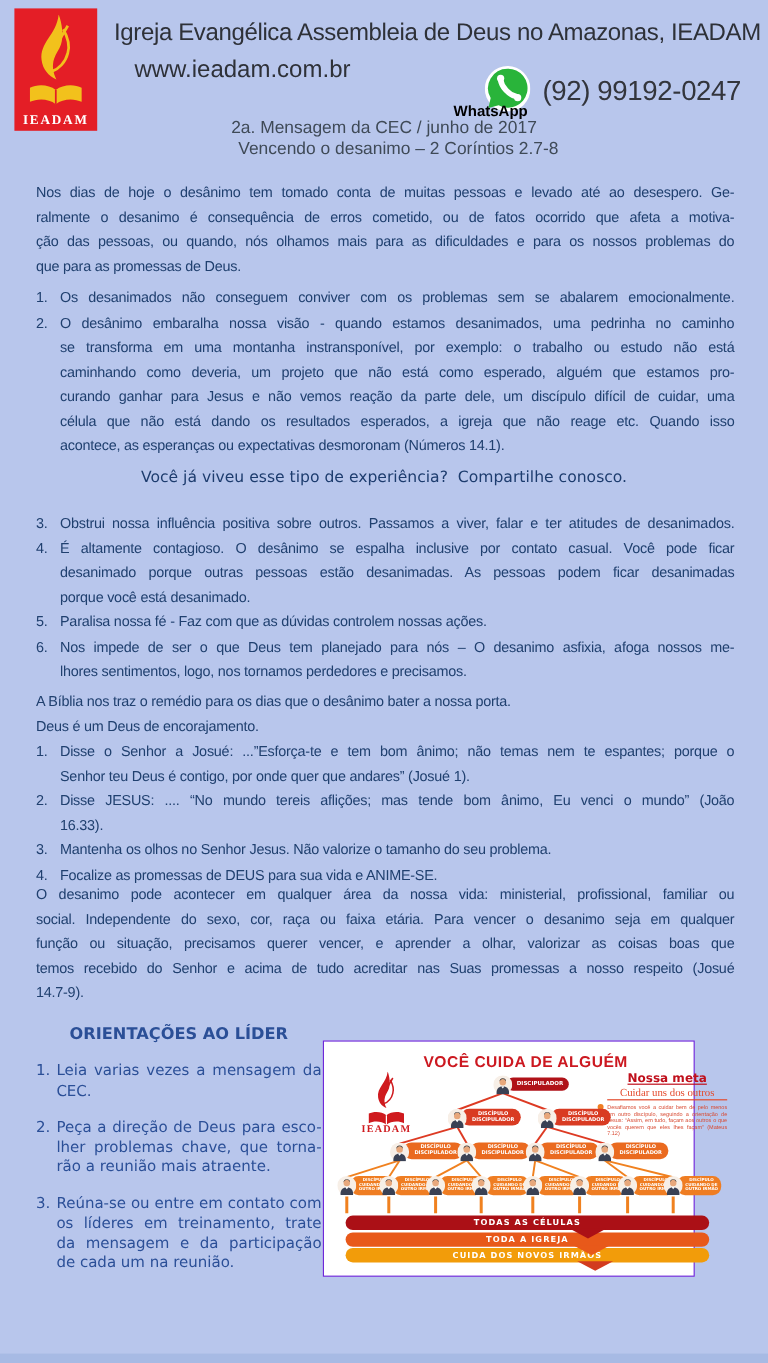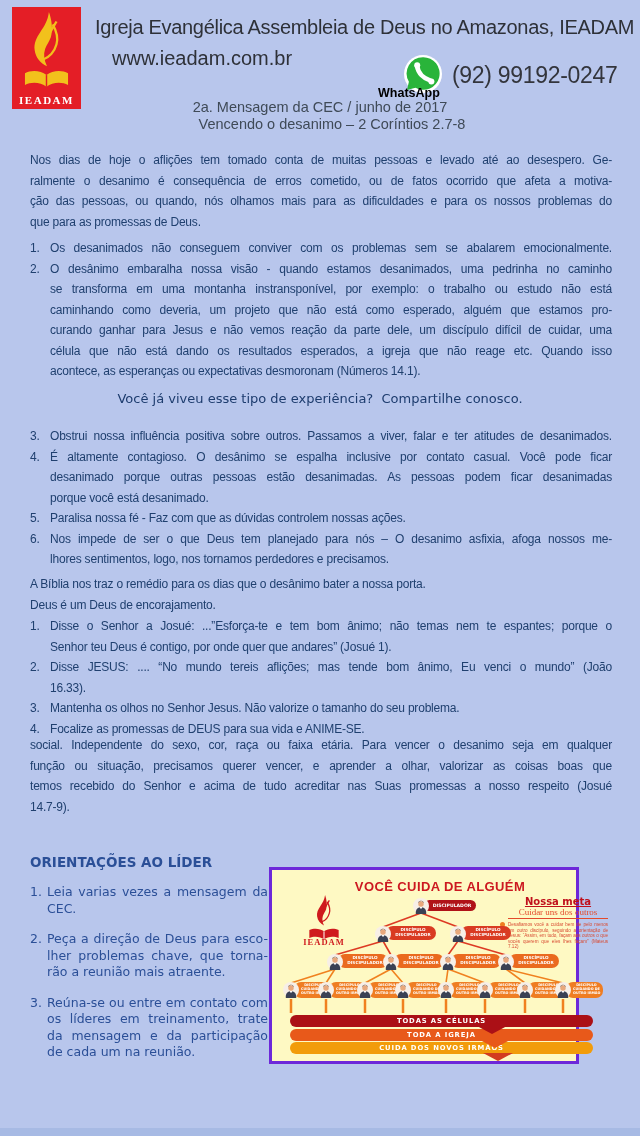"Nos dias de hoje o" div.jl { text: aflições -> desânimo }
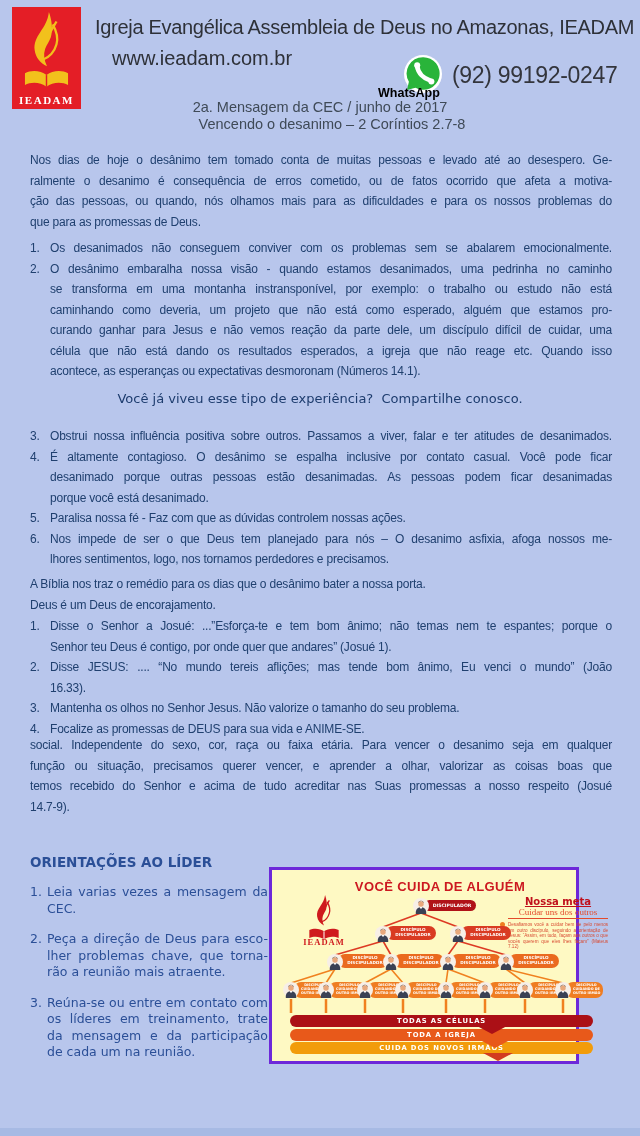"O desanimo pode acontecer em" div.jl { html: none -> <div>O desanimo pode acontecer em qualquer área da nossa vida: ministerial, profissional, familiar ou</div> }
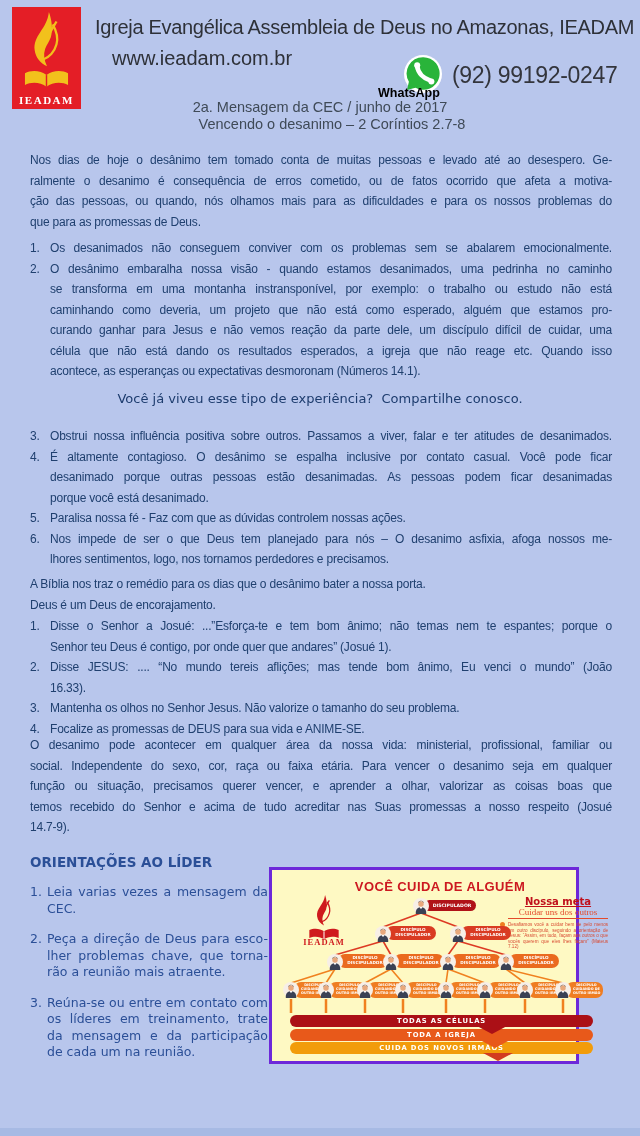"ORIENTAÇÕES AO LÍDER" .leader-heading { text-align: left -> center }
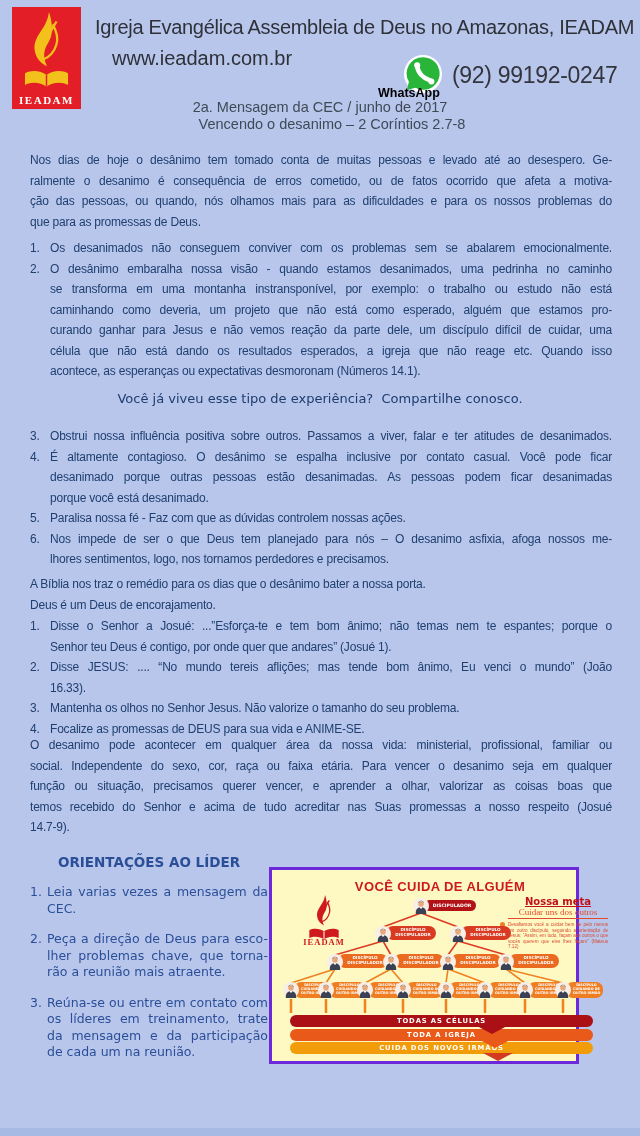"VOCÊ CUIDA DE ALGUÉM" .card { background: #fef9c3 -> #ffffff; border: 3px solid #6d28d9 -> 1px solid #6d28d9 }
